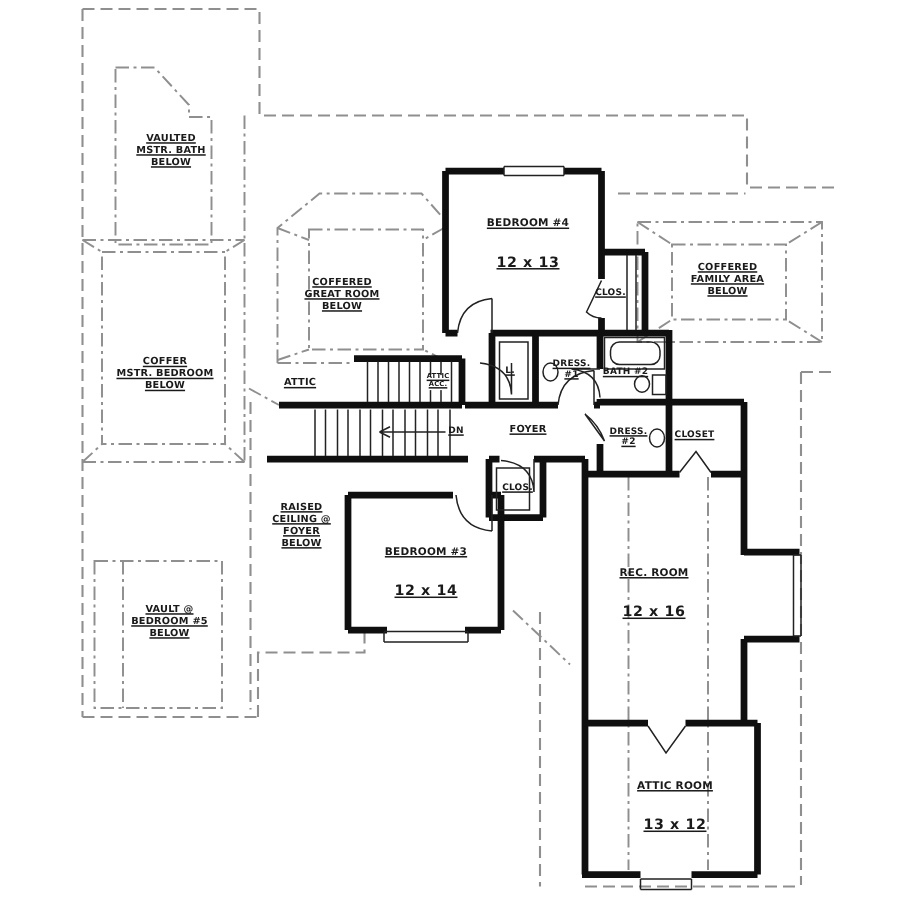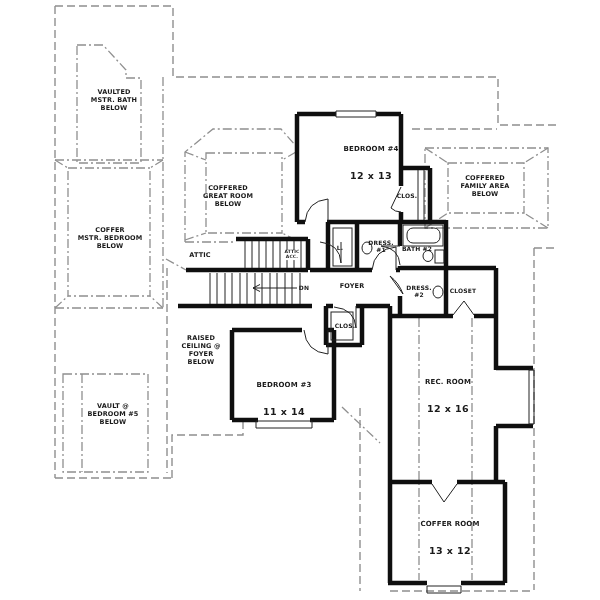"VAULTED" .lbl { text-decoration: none -> underline }
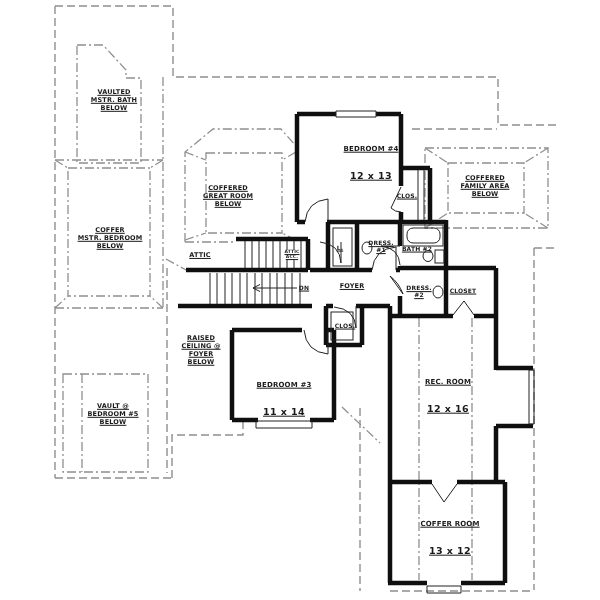"BEDROOM #4" div.lbl { left: 371px -> 352px }
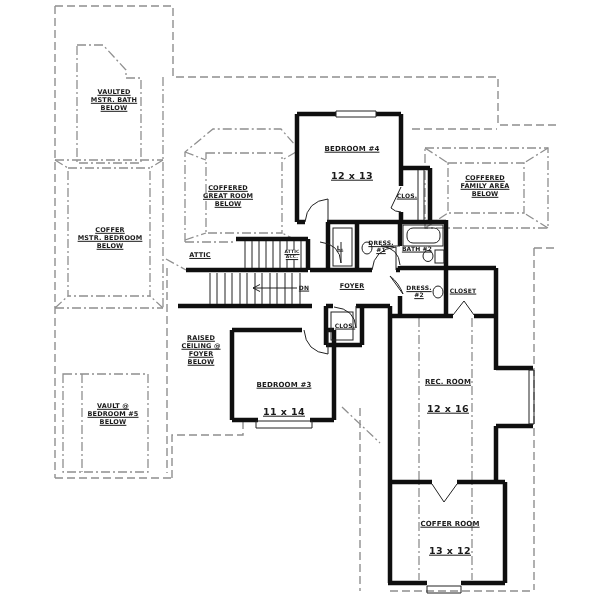"COFFER" div.lbl { top: 238px -> 249px }
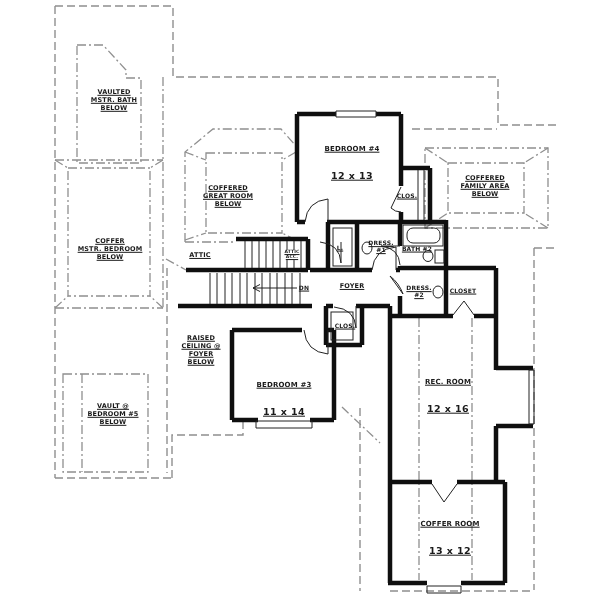"BEDROOM #3" div.lbl { top: 399px -> 382px }
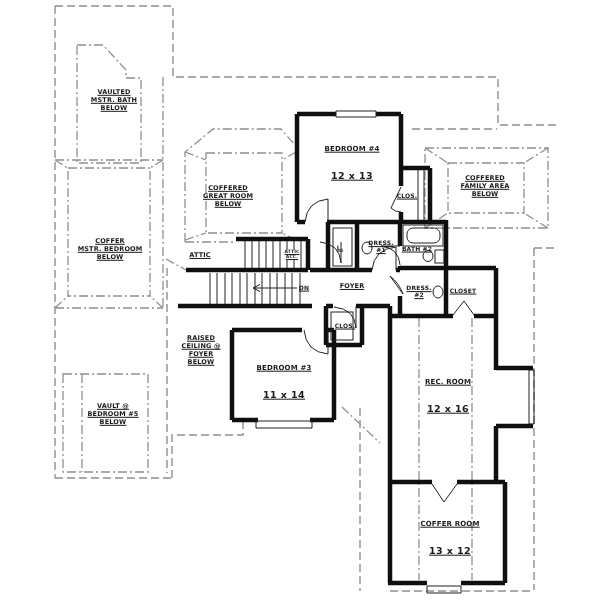"REC. ROOM" div.lbl { left: 448px -> 436px }
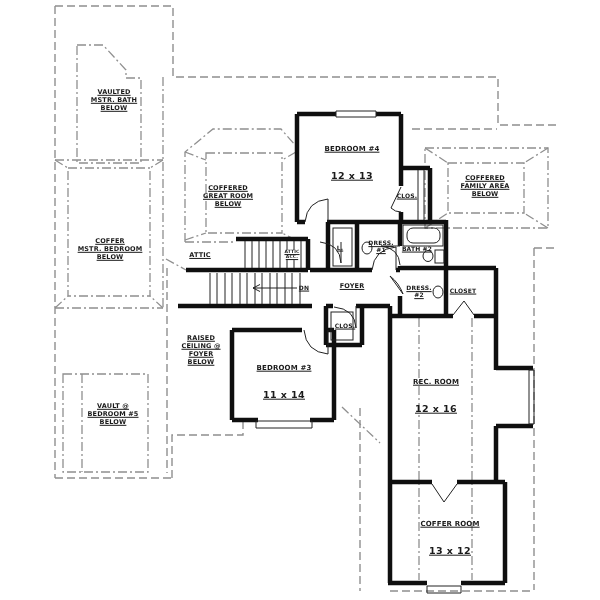"11 x 14" span.dims { text: 11 -> 12 }
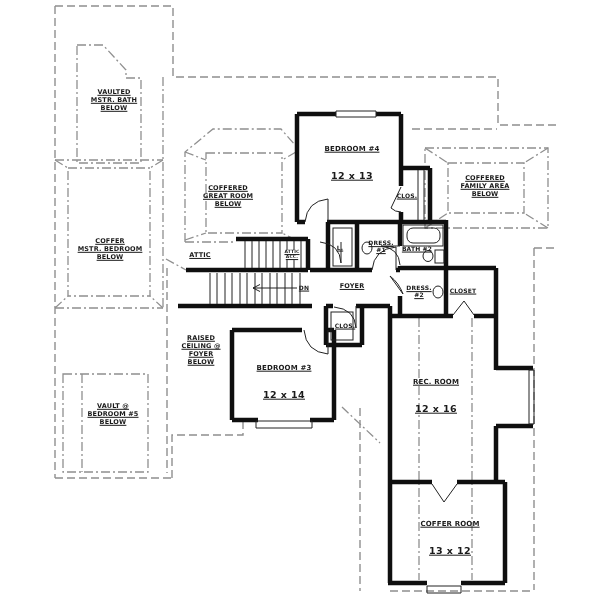"COFFER ROOM" span { text: COFFER -> ATTIC }
